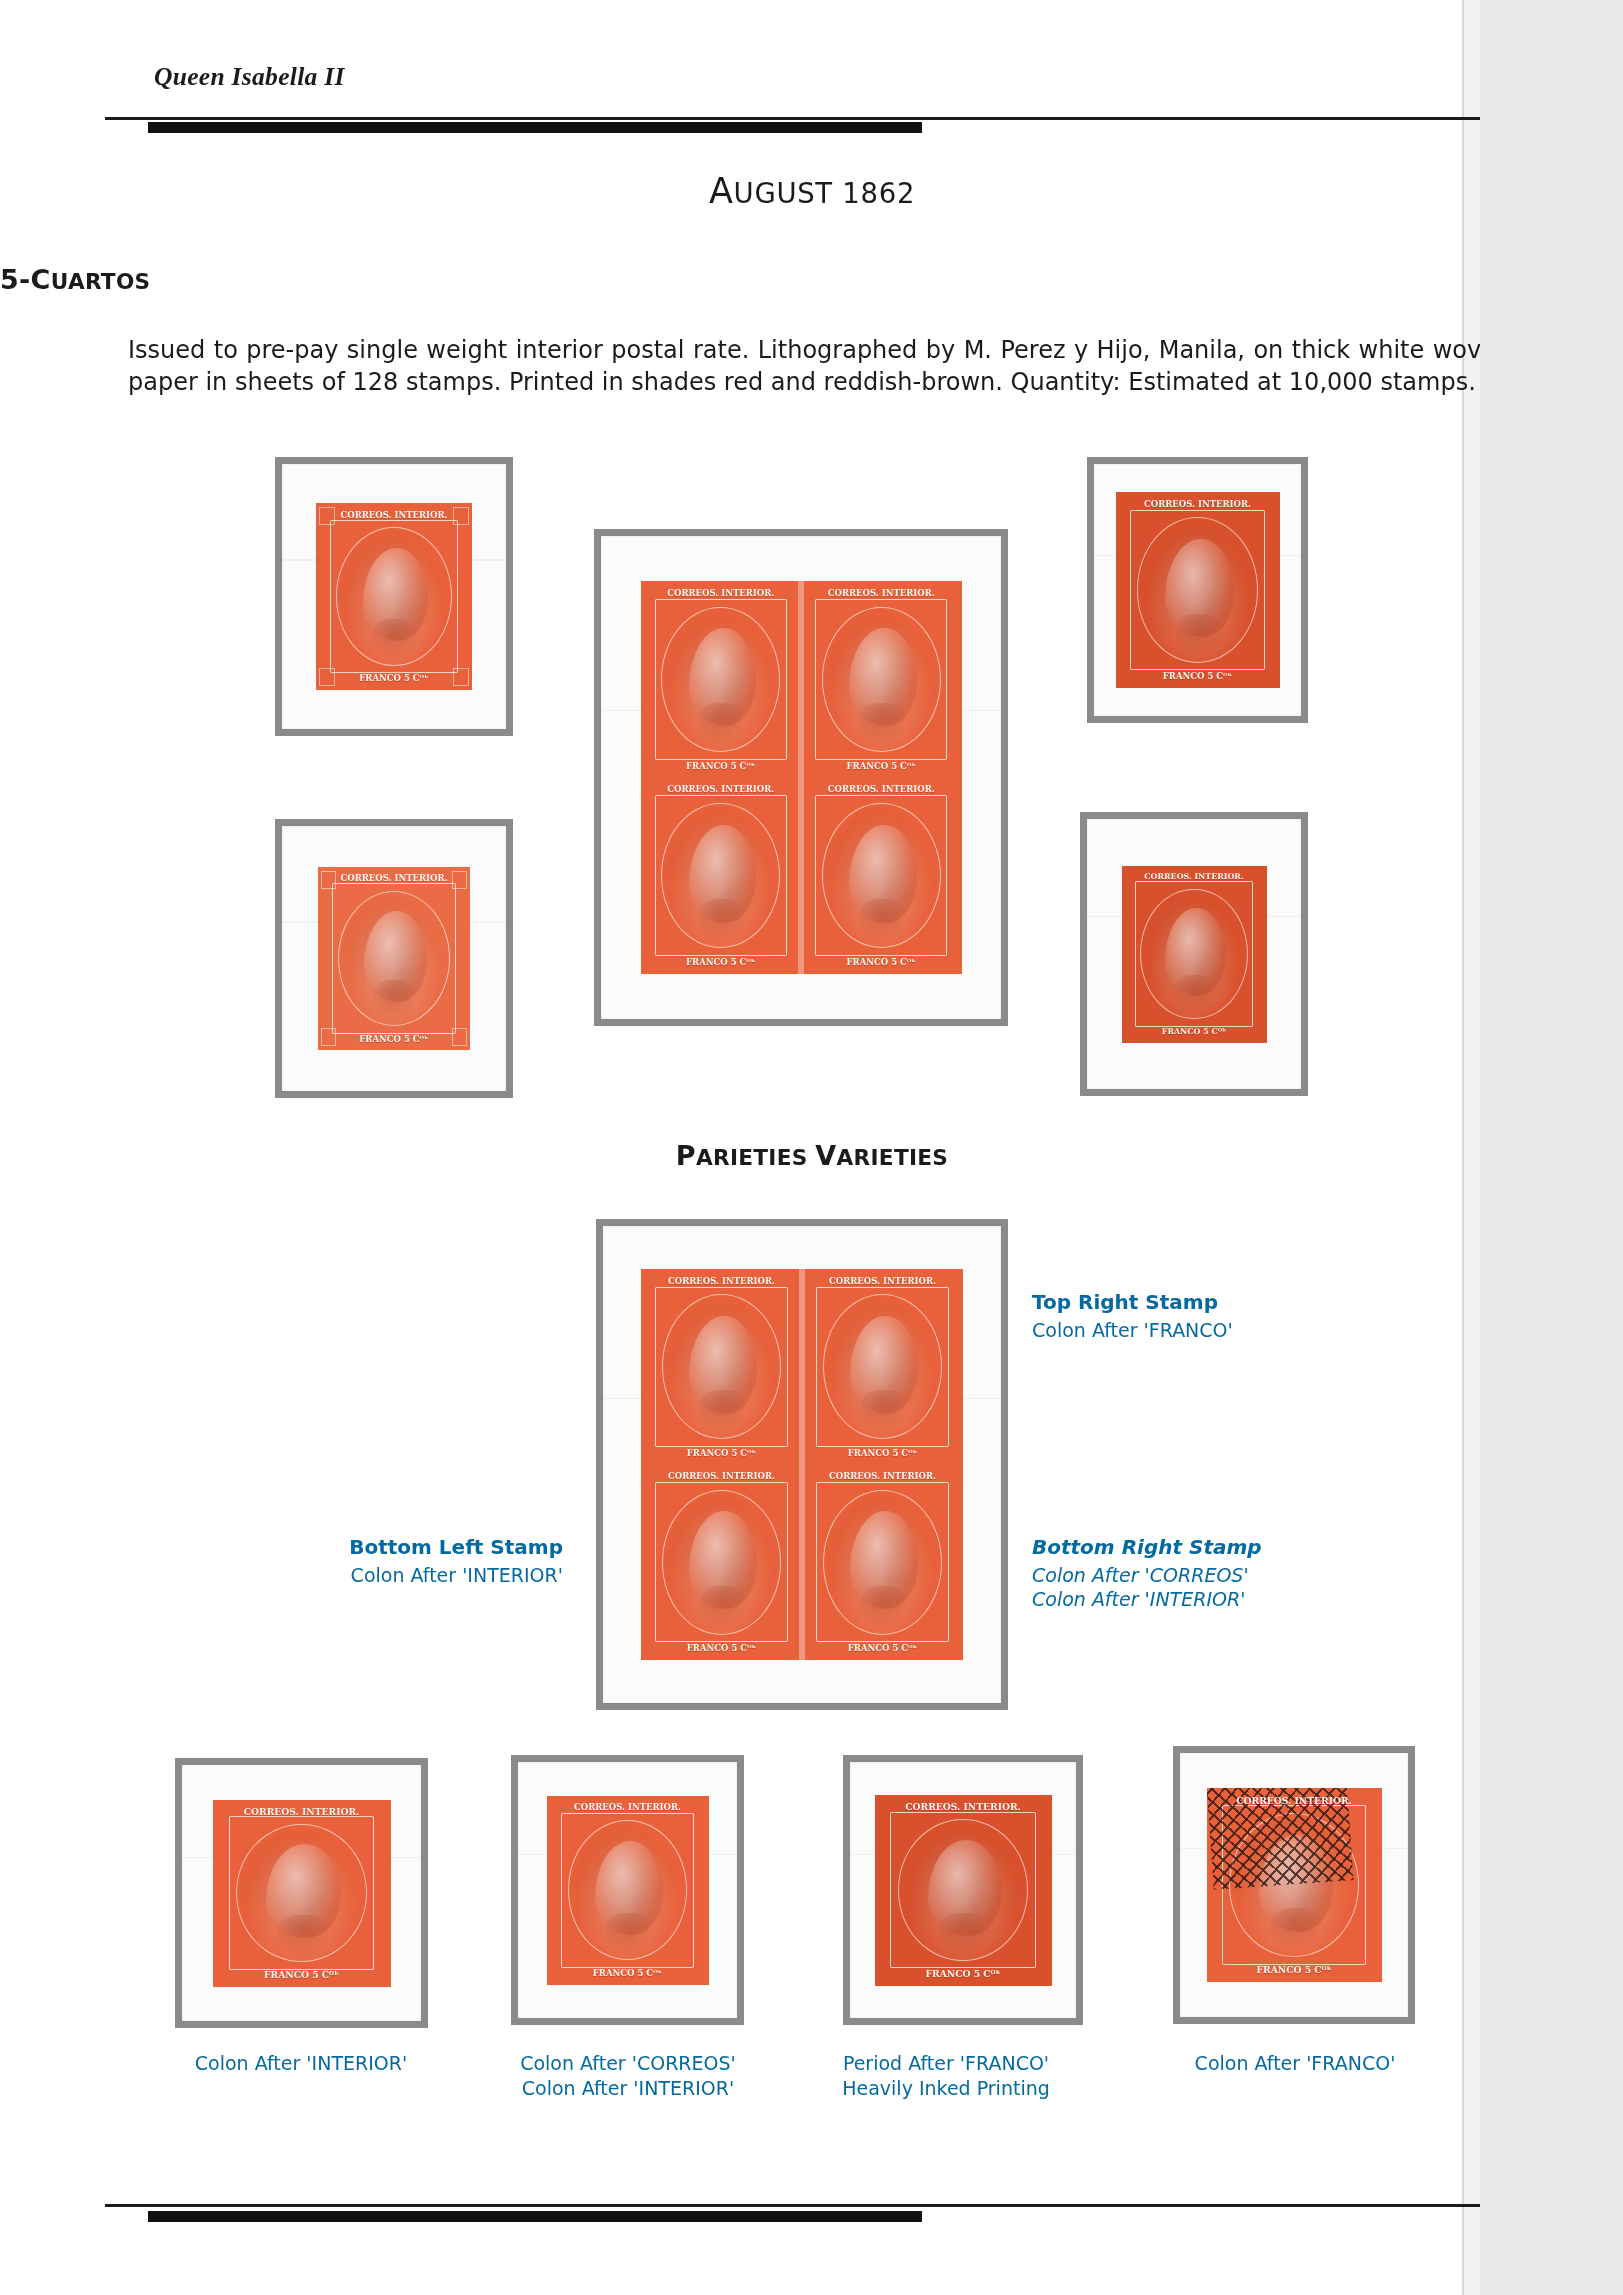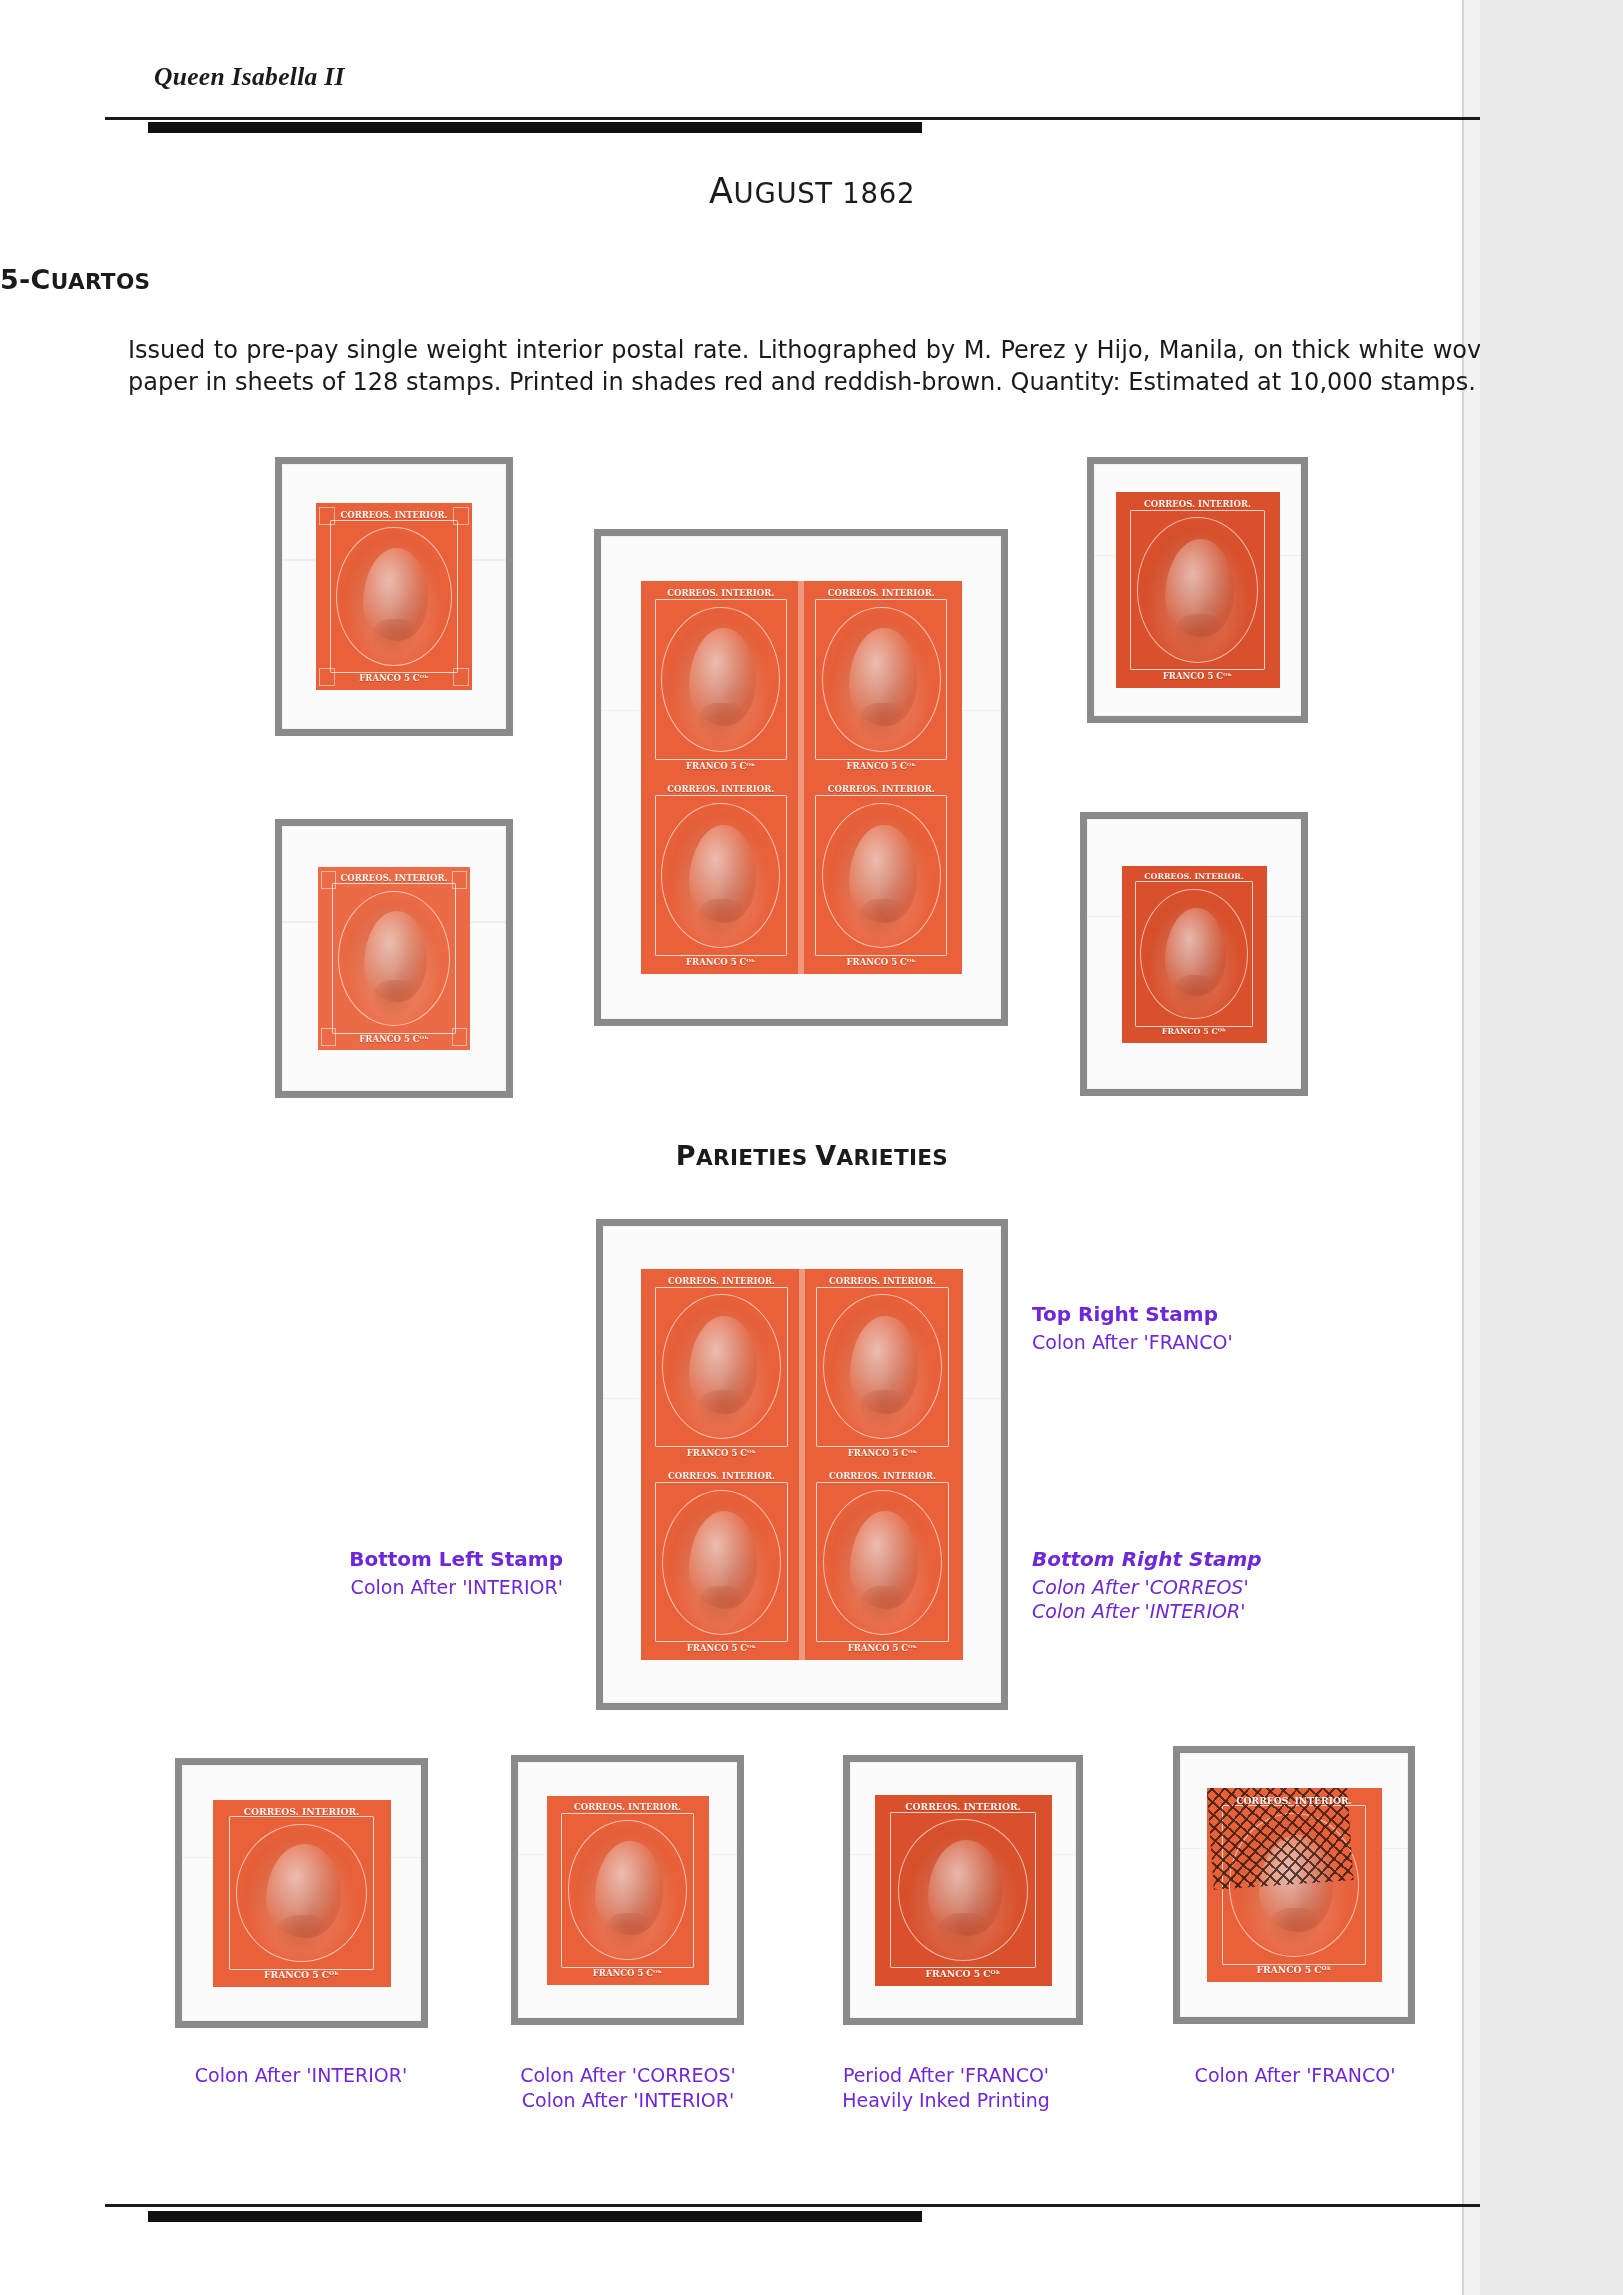"Top Right Stamp" .caption { color: #6d28d9 -> #0369a1; margin-top: 12px -> none }
